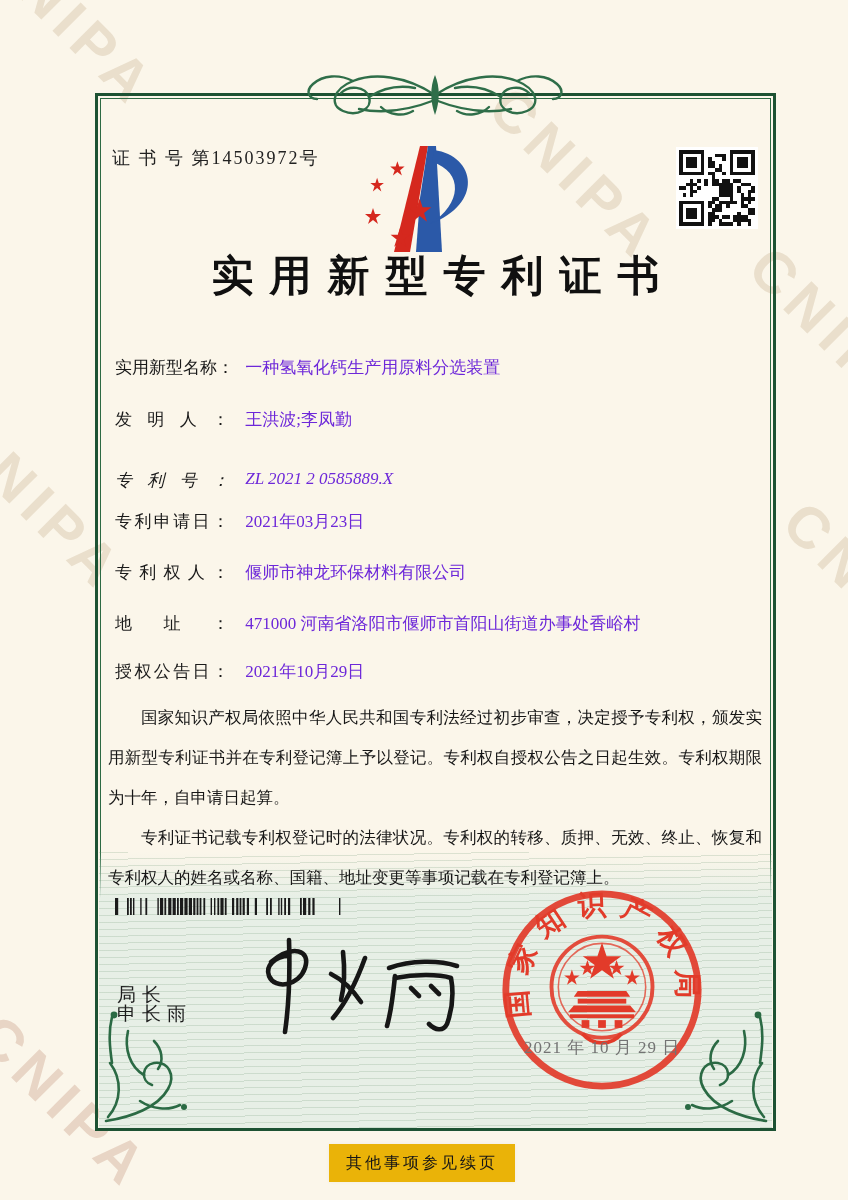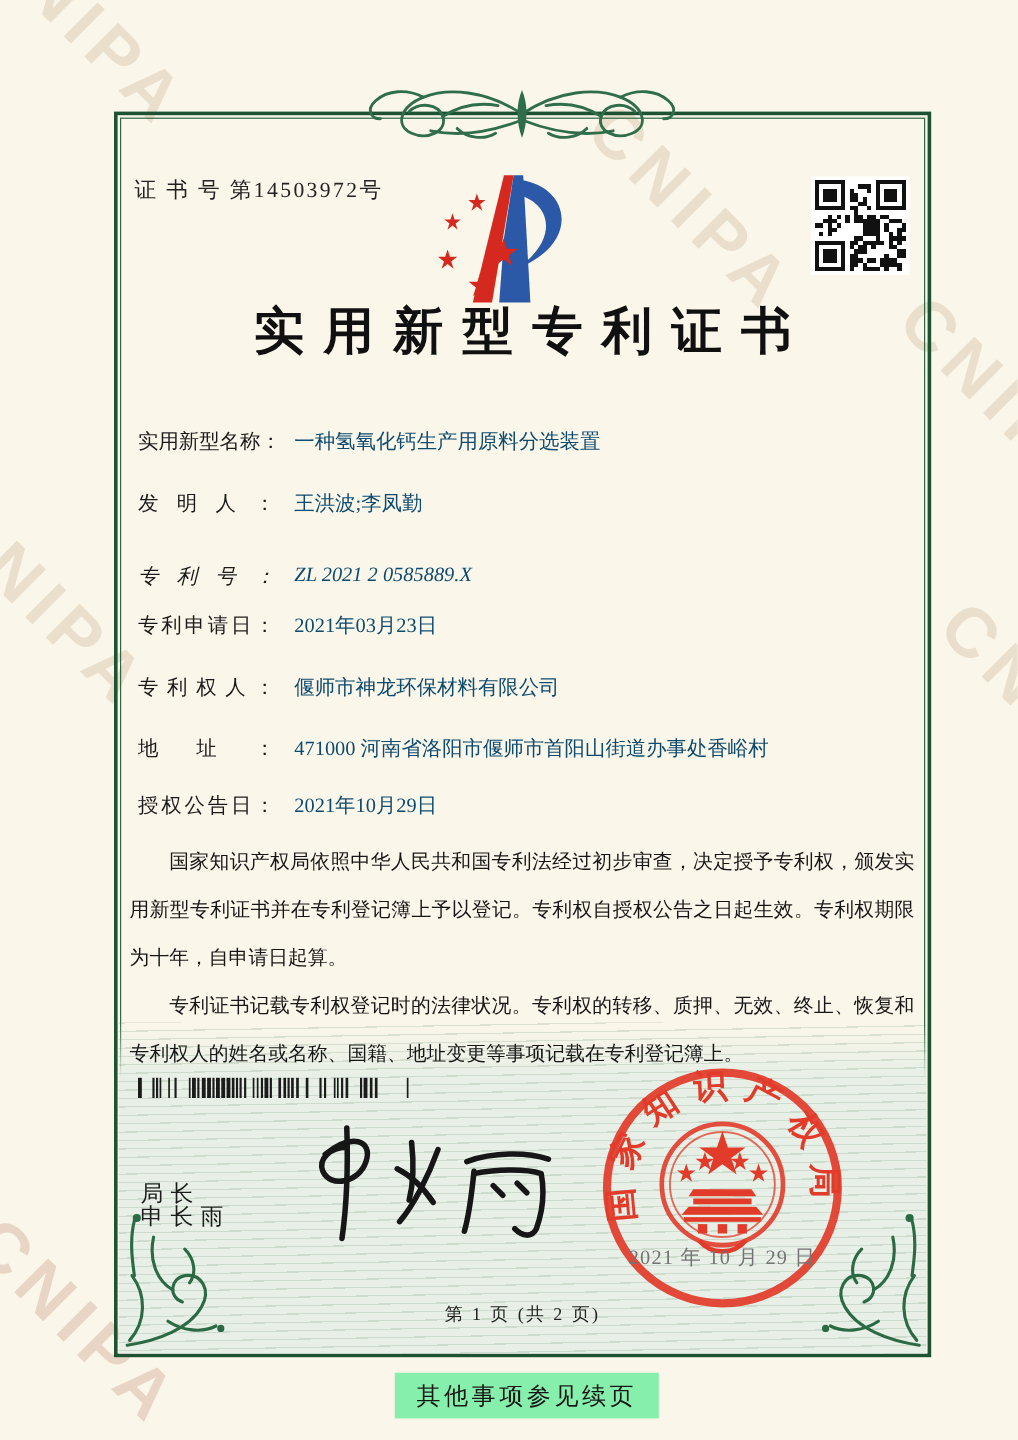"一种氢氧化钙生产用原料分选装置" .field-value { color: #0c4a6e -> #6d28d9 }
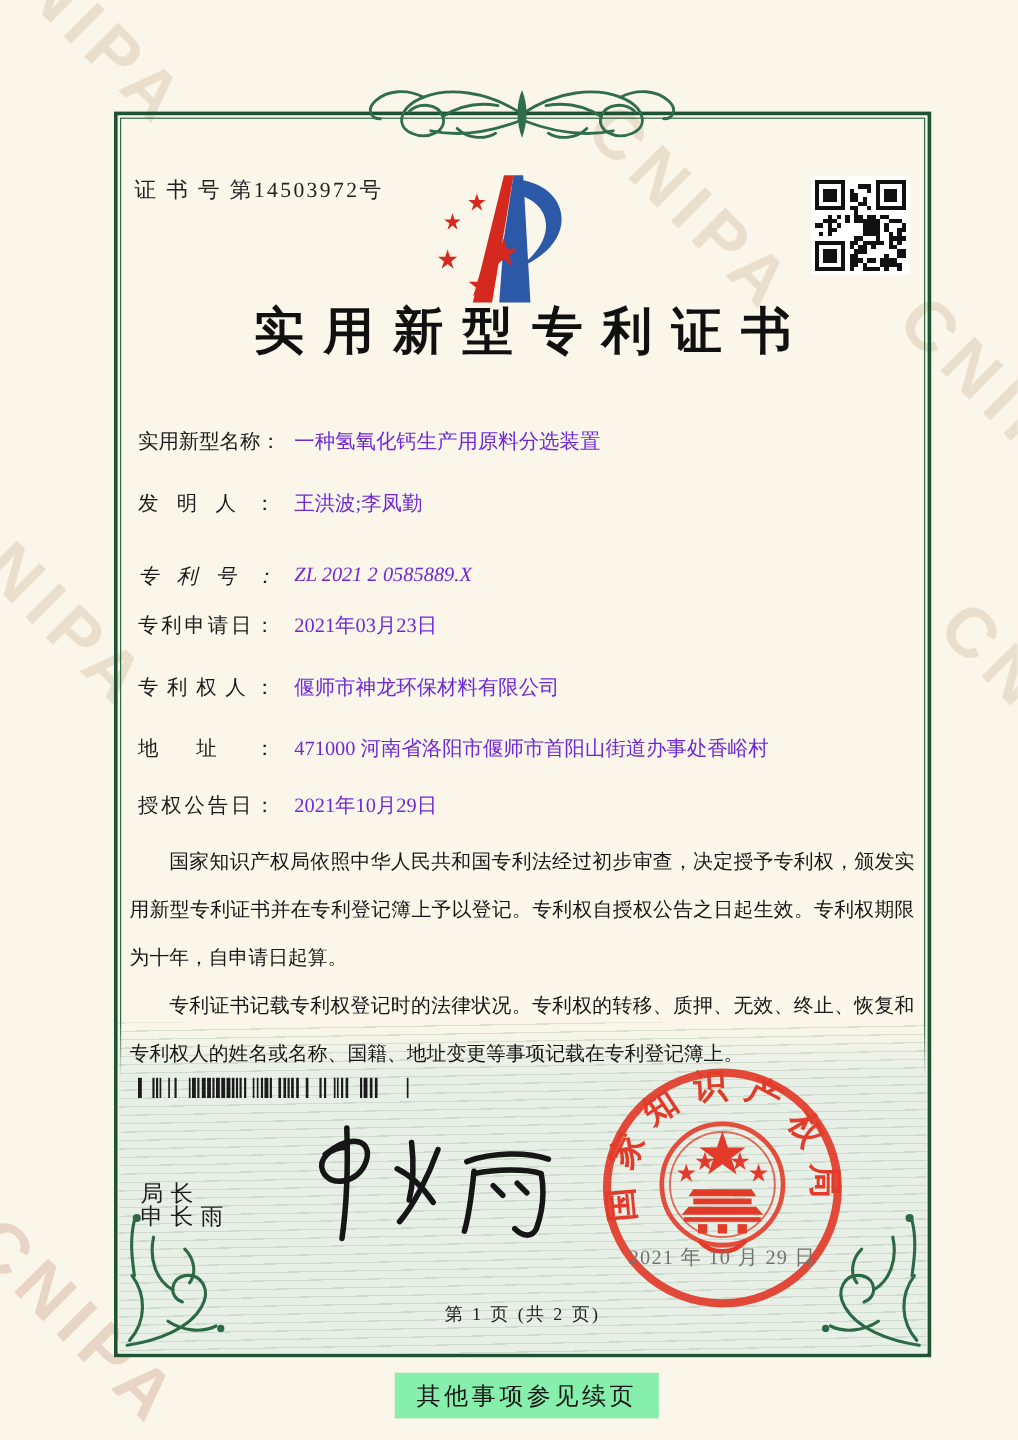"第 1 页 (共 2" div.page-info { html: <div>第 1 页 (共 2 页)</div> -> none }
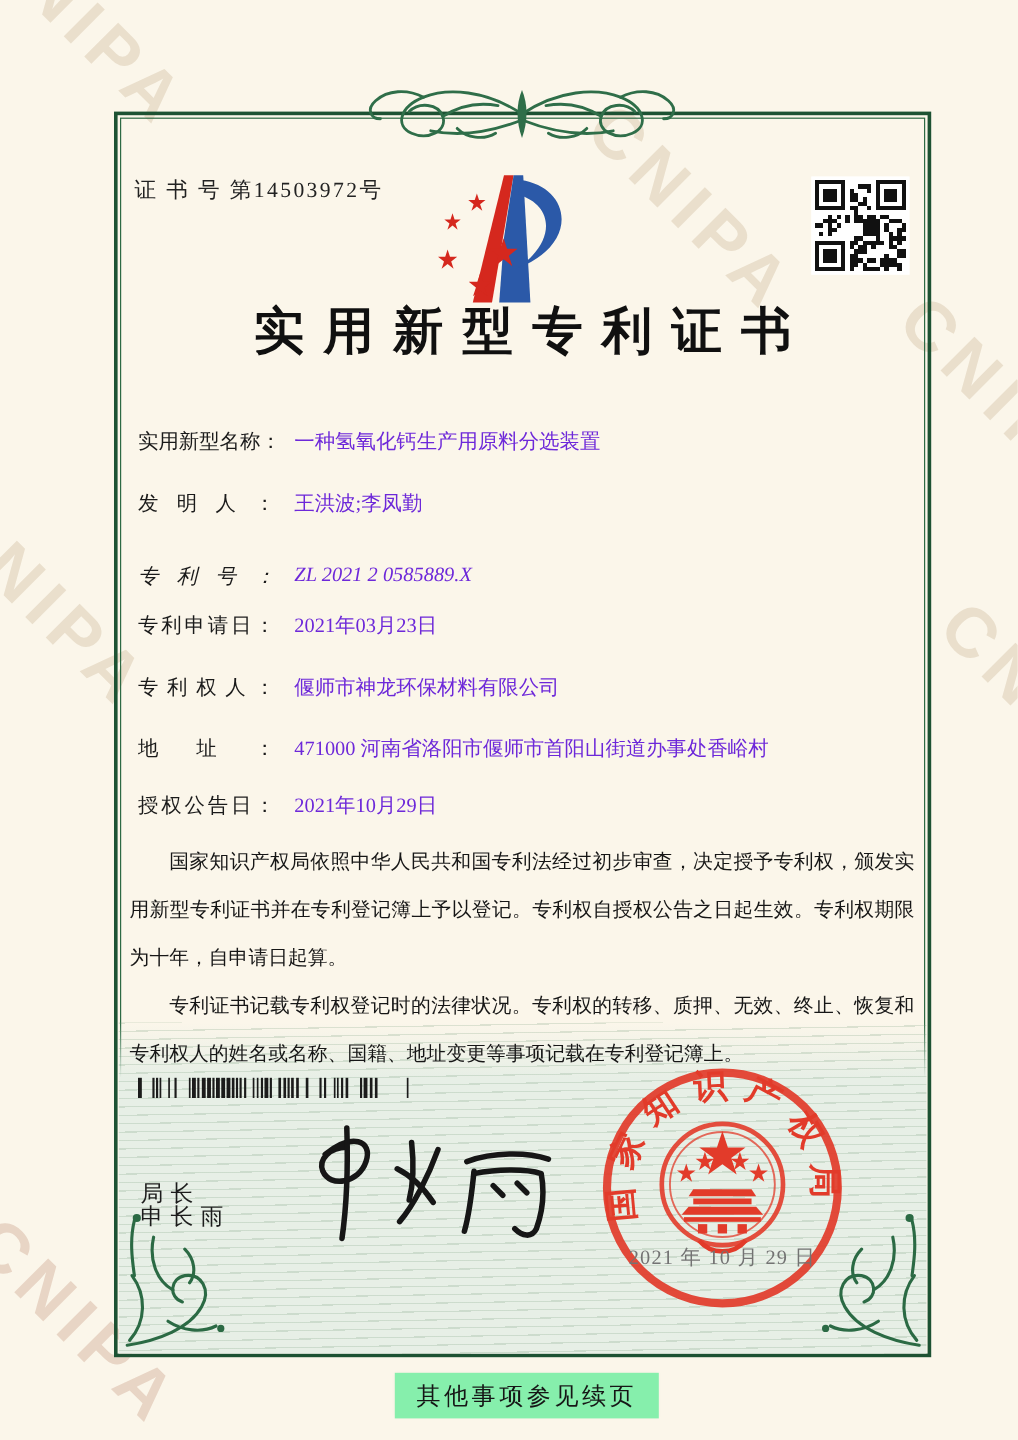"其他事项参见续页" .cont-note { background: #86efac -> #eab308; font-size: 20px -> 16px; width: 220px -> 186px }
